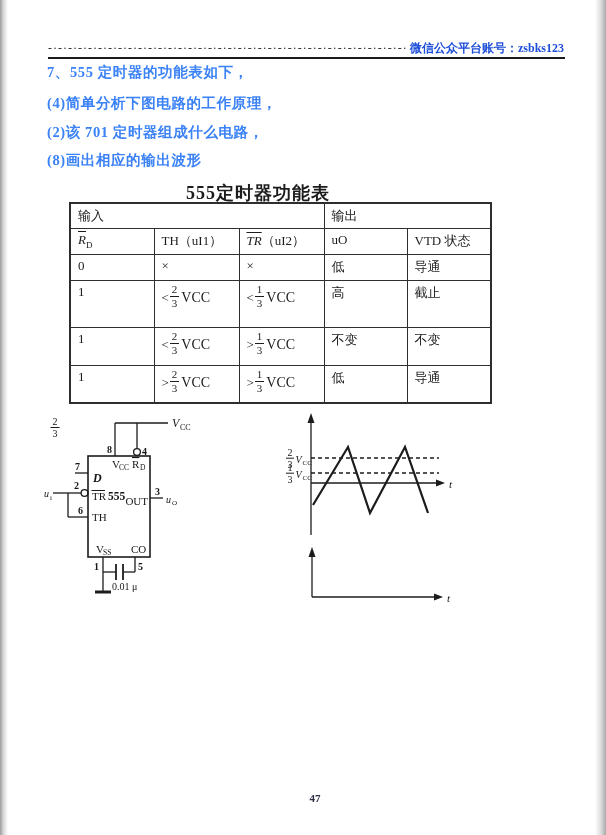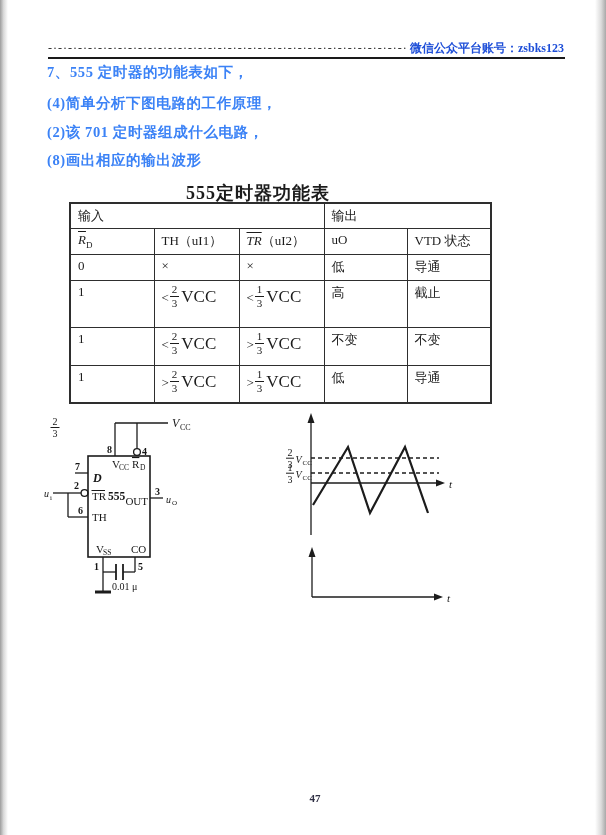"VCC" .unit { font-size: 17px -> 14px }
